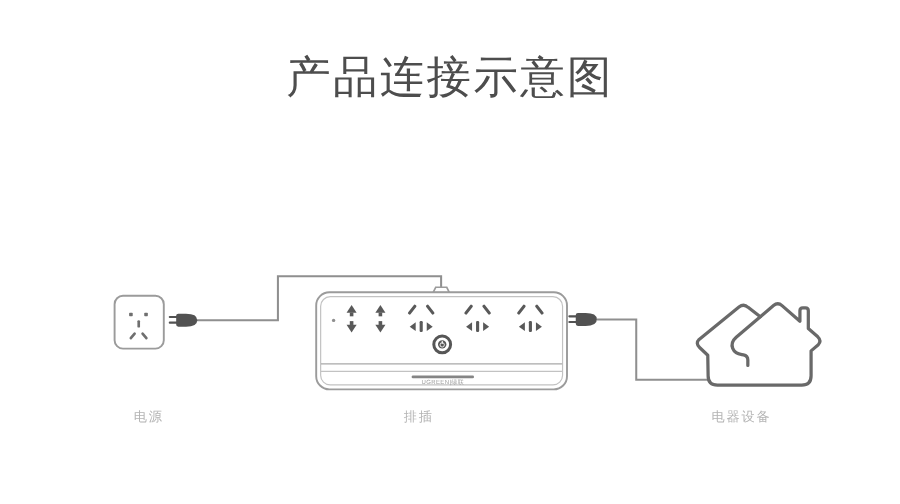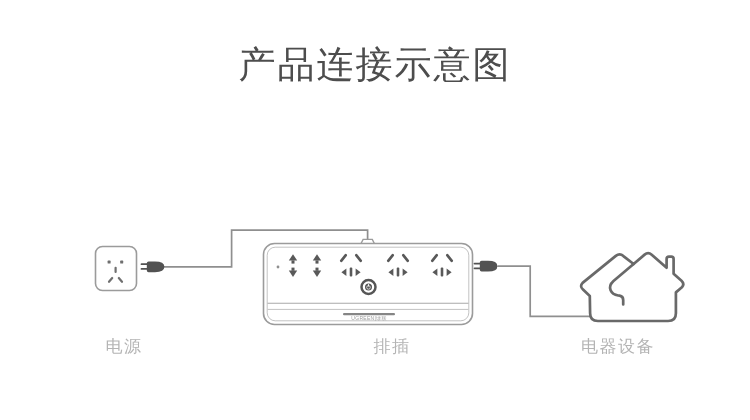"电源" .caption { font-family: Liberation Mono, monospace -> none; font-size: 17px -> 11px }
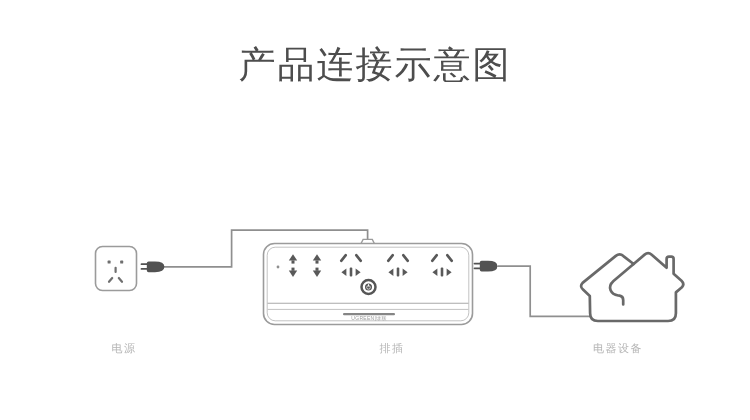"排插" .caption.c2 { left: 392px -> 349px }
